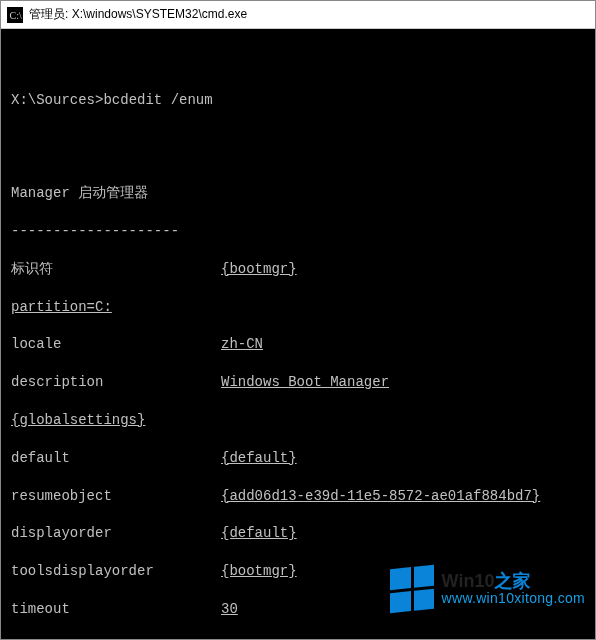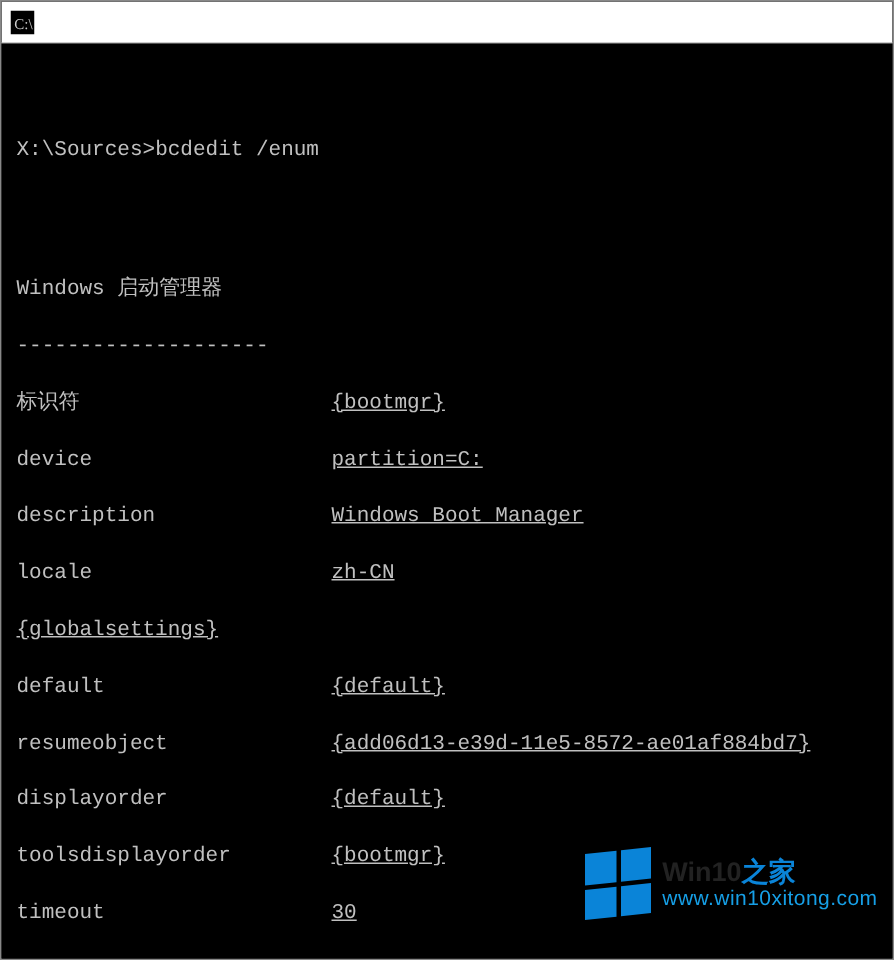"管理员: X:\windows\SYSTEM32\cmd.exe" span { html: none -> <span>管理员: X:\windows\SYSTEM32\cmd.exe</span> }
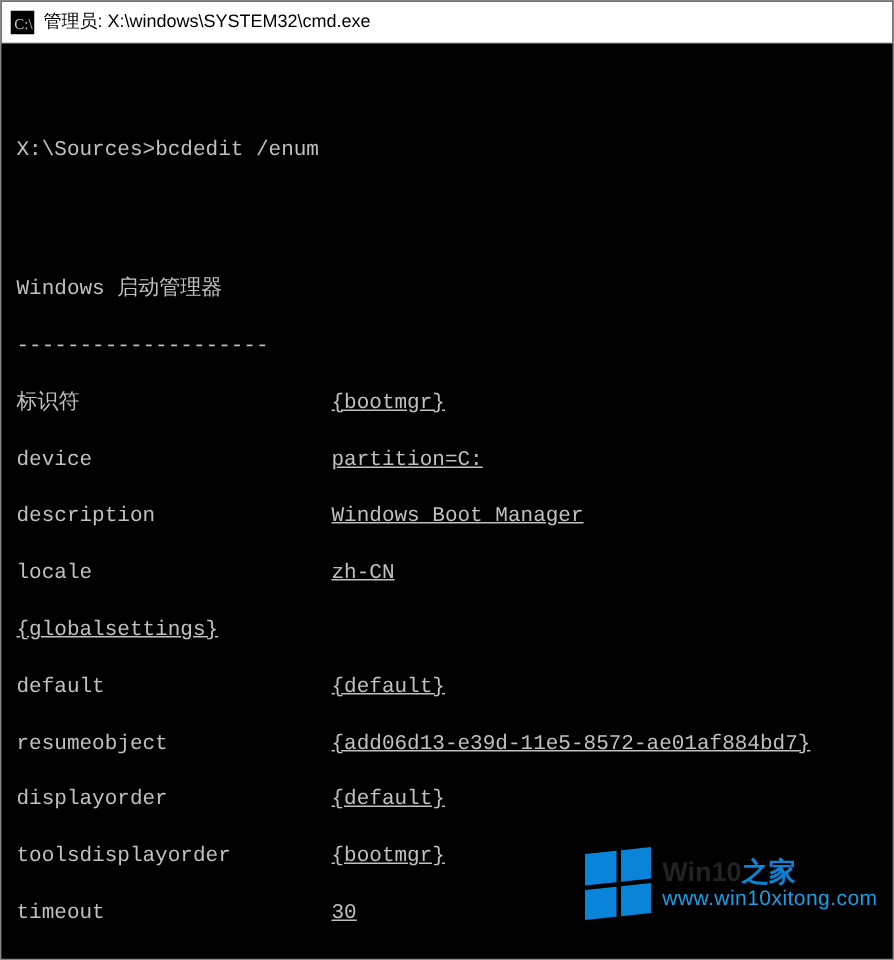"Windows 启动管理器" div { text: Windows -> Manager }
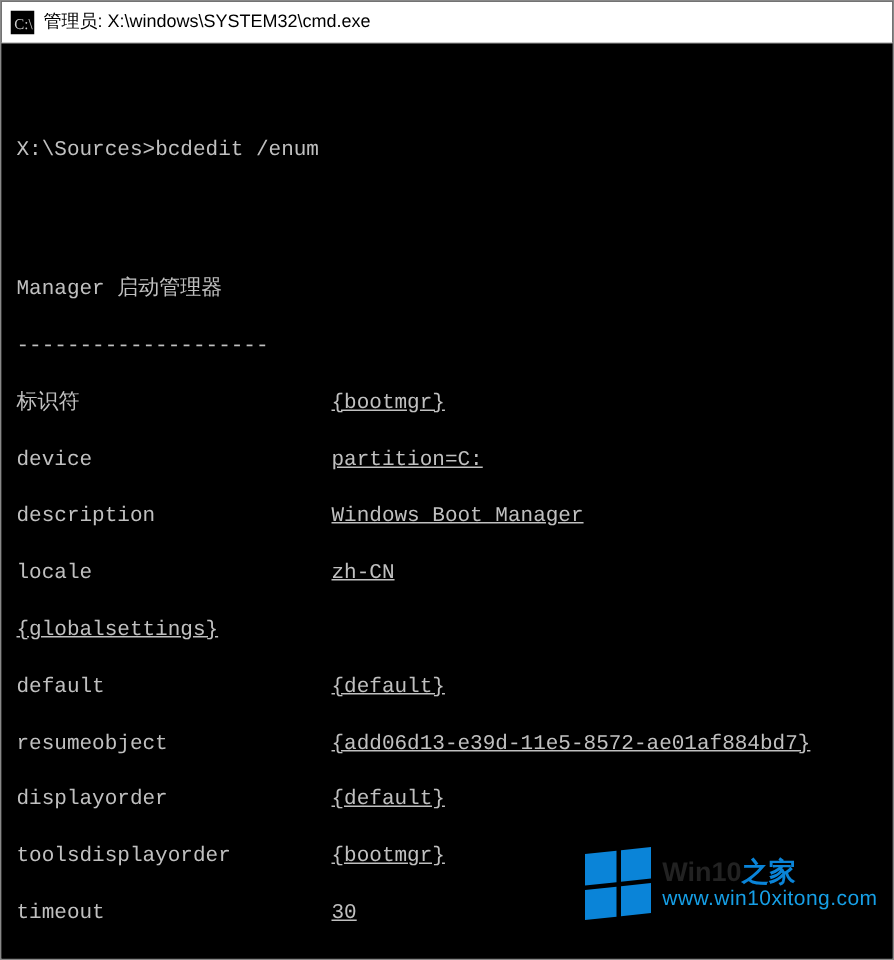"device" span.k { html: <span>device</span> -> none }
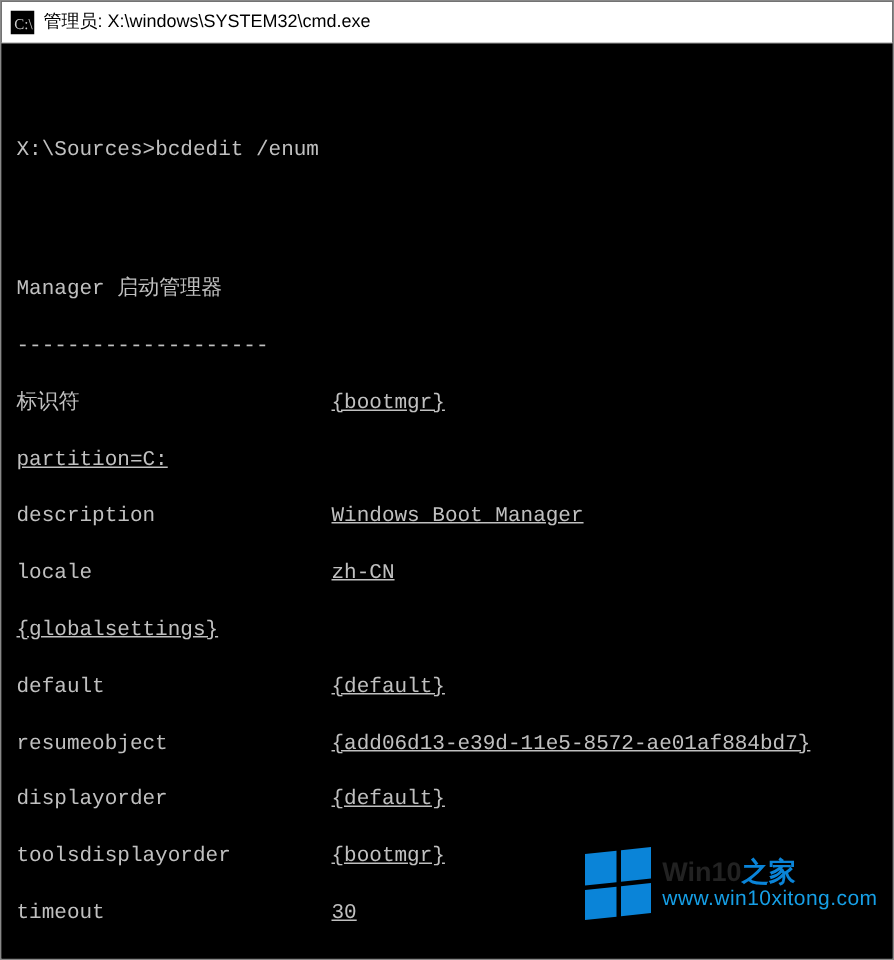"description" div.row { order: before "locale" -> after "locale" }
